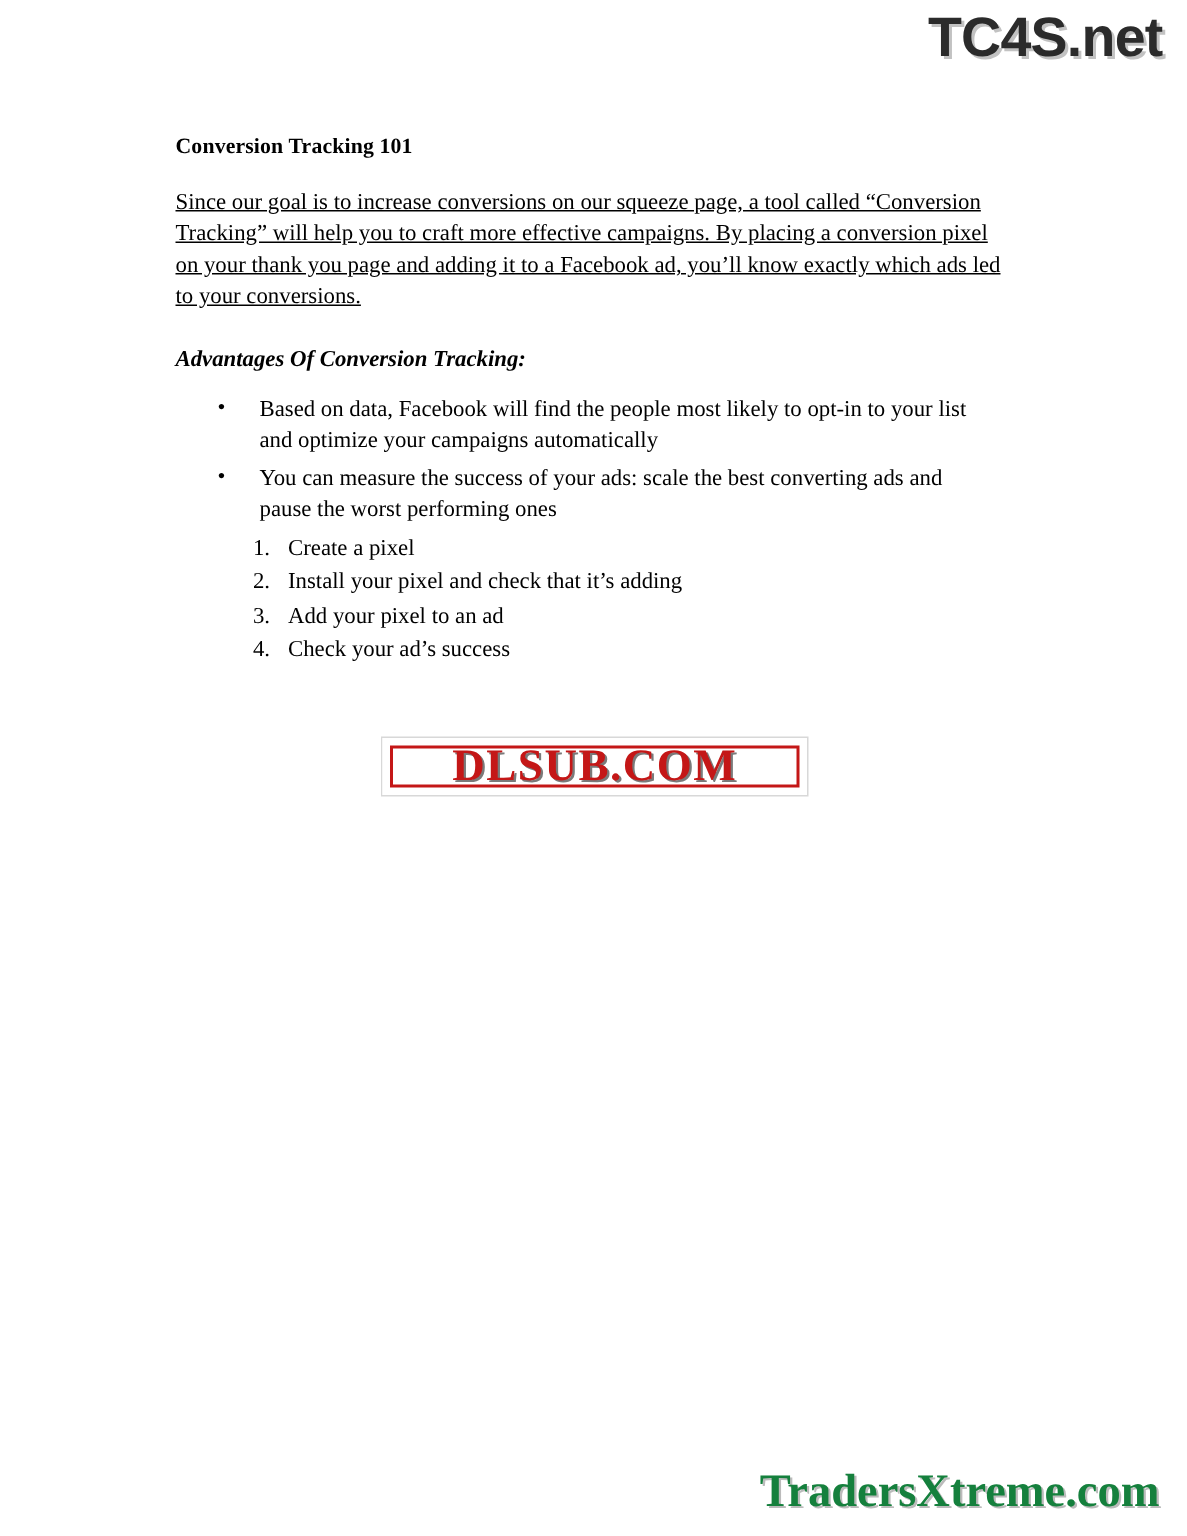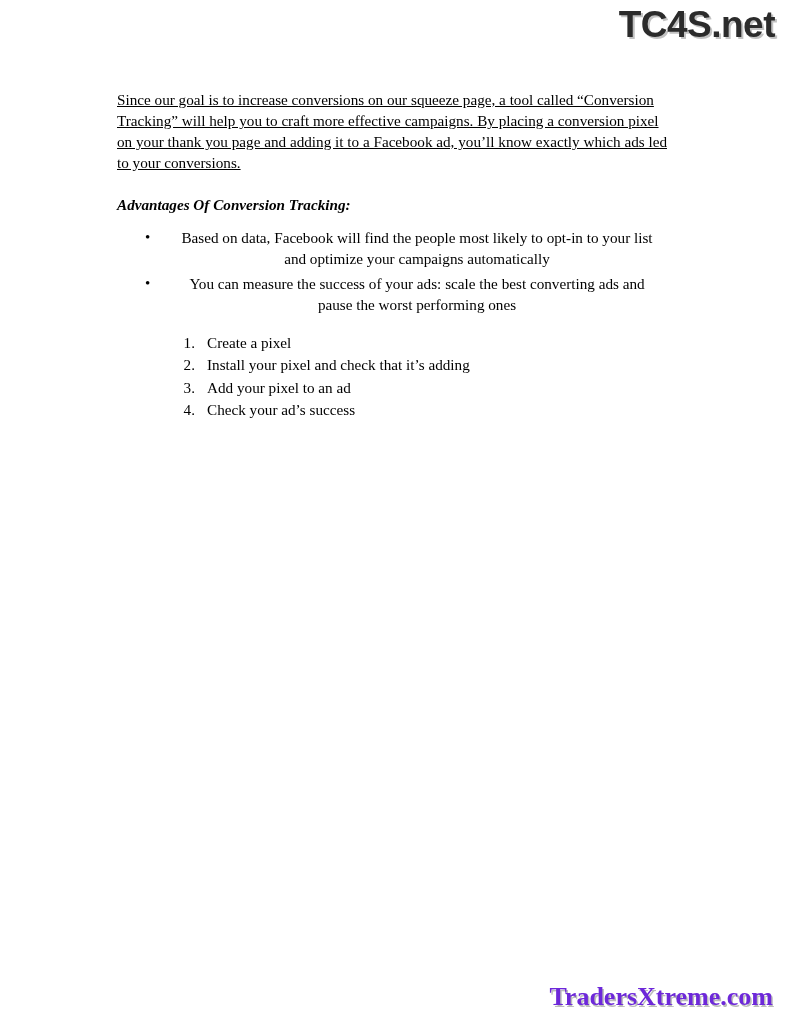"Conversion Tracking 101" h1.doc-title { html: none -> <h1>Conversion Tracking 101</h1> }
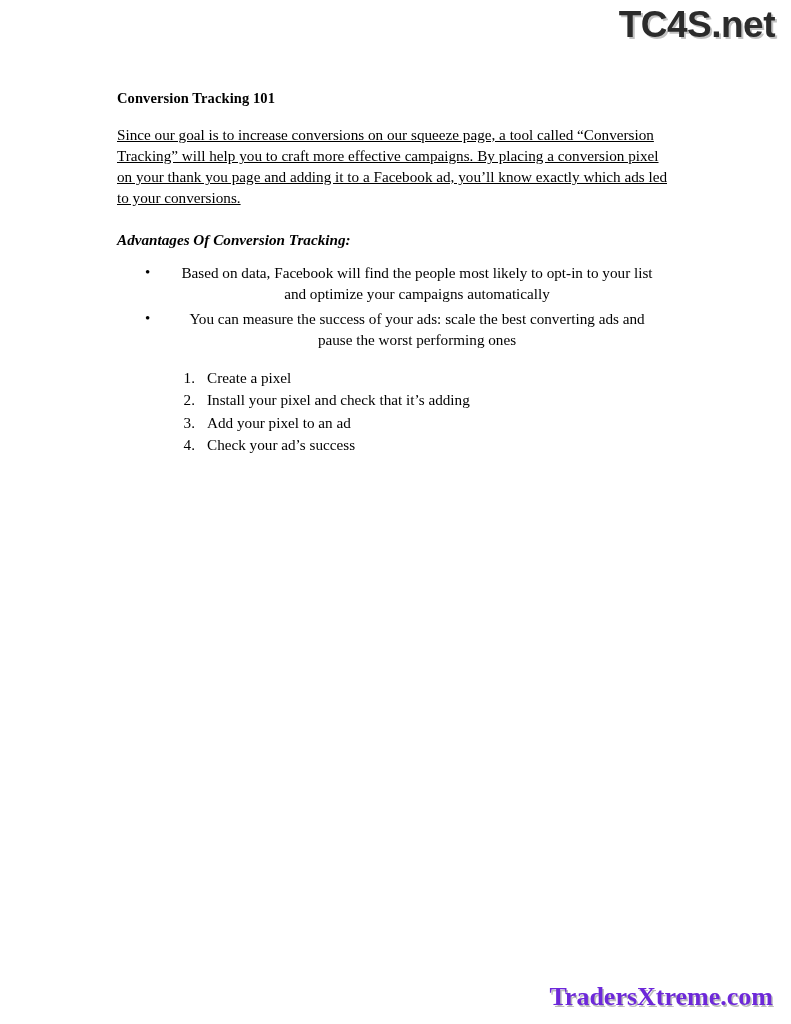"Based on data, Facebook will" ul.bullets { text-align: center -> none }
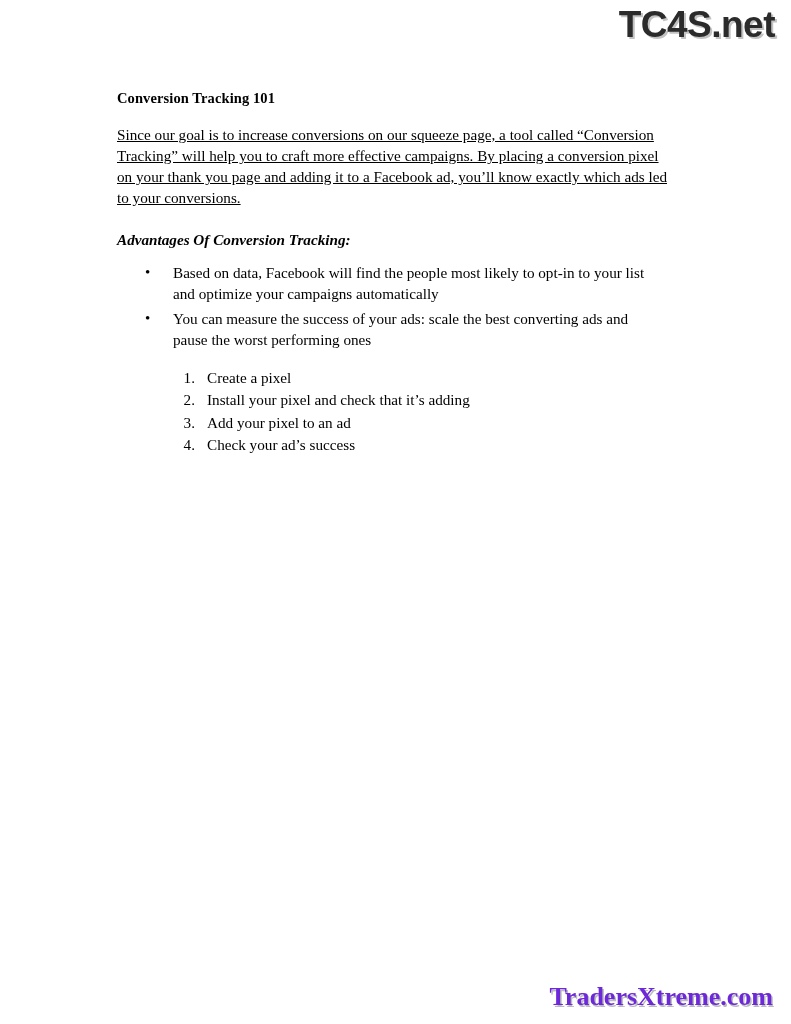"Create a pixel" ol.steps { margin: 16px -> 1px }
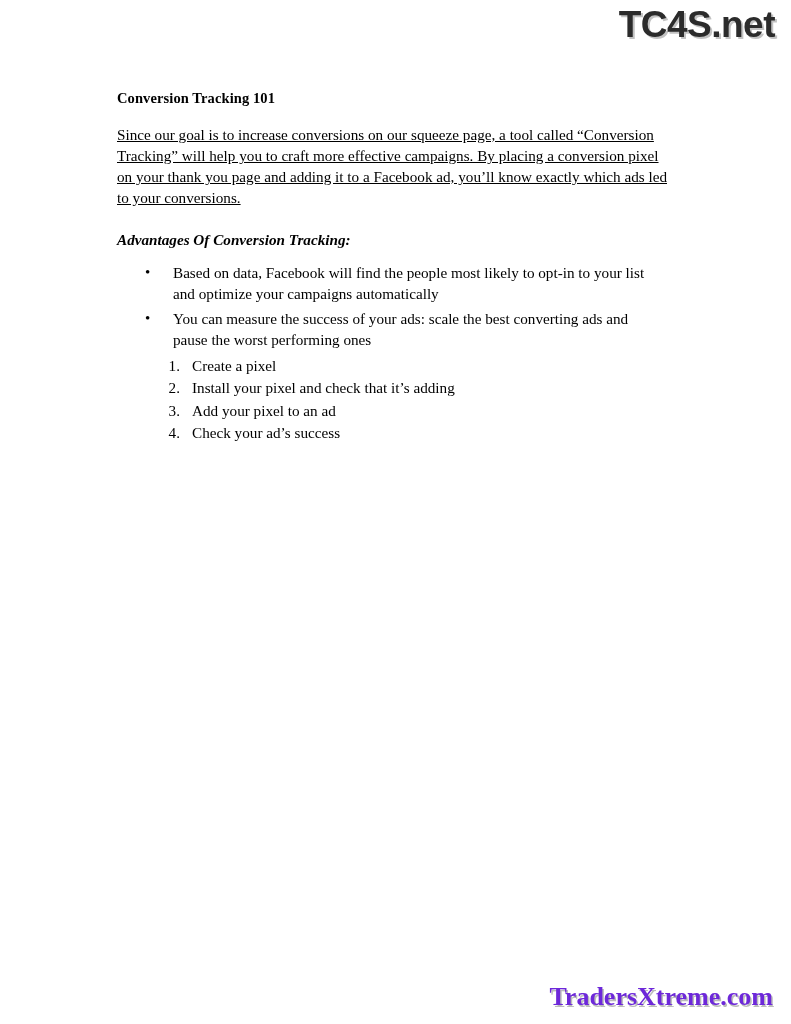"DLSUB.COM" div.stamp { html: none -> <div> <span>DLSUB.COM</span> </div> }
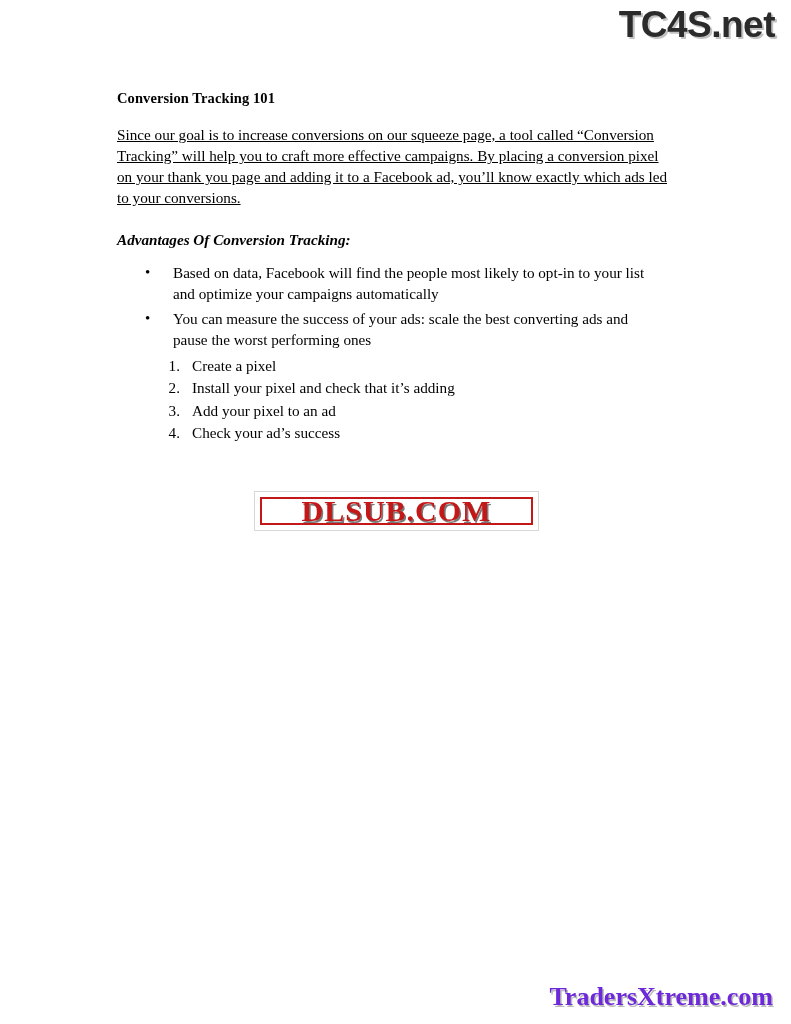"TradersXtreme.com" .footer-watermark { color: #6d28d9 -> #15803d; font-size: 26px -> 31px }
